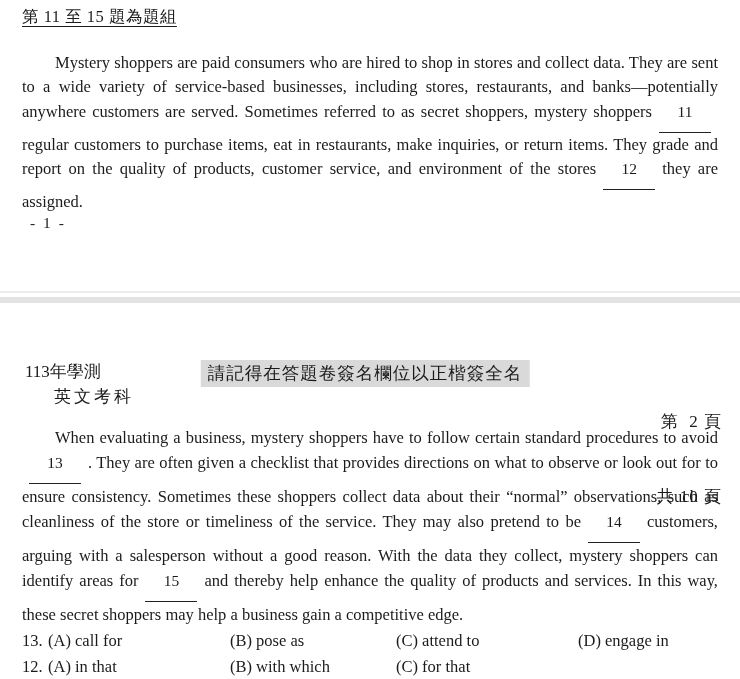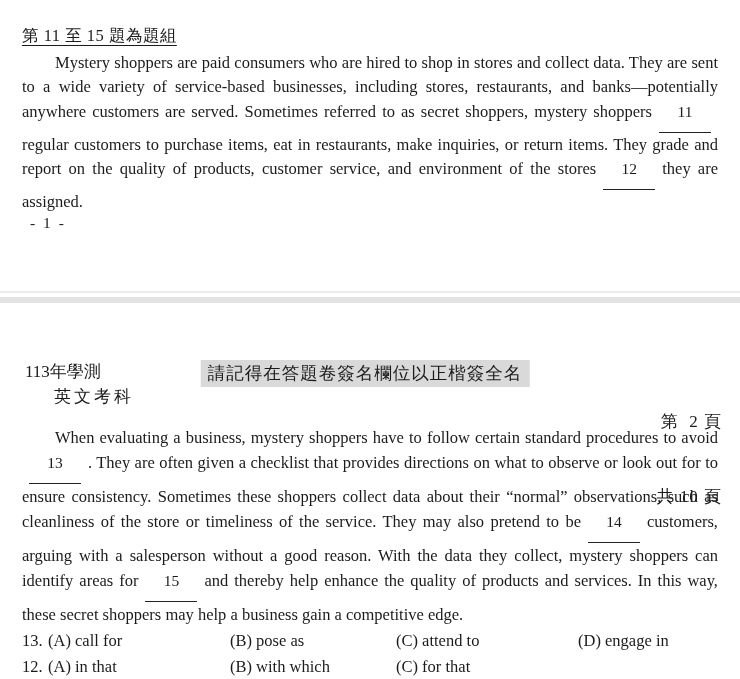"第 11 至 15 題為題組" .group-title { margin-top: 19px -> none }
